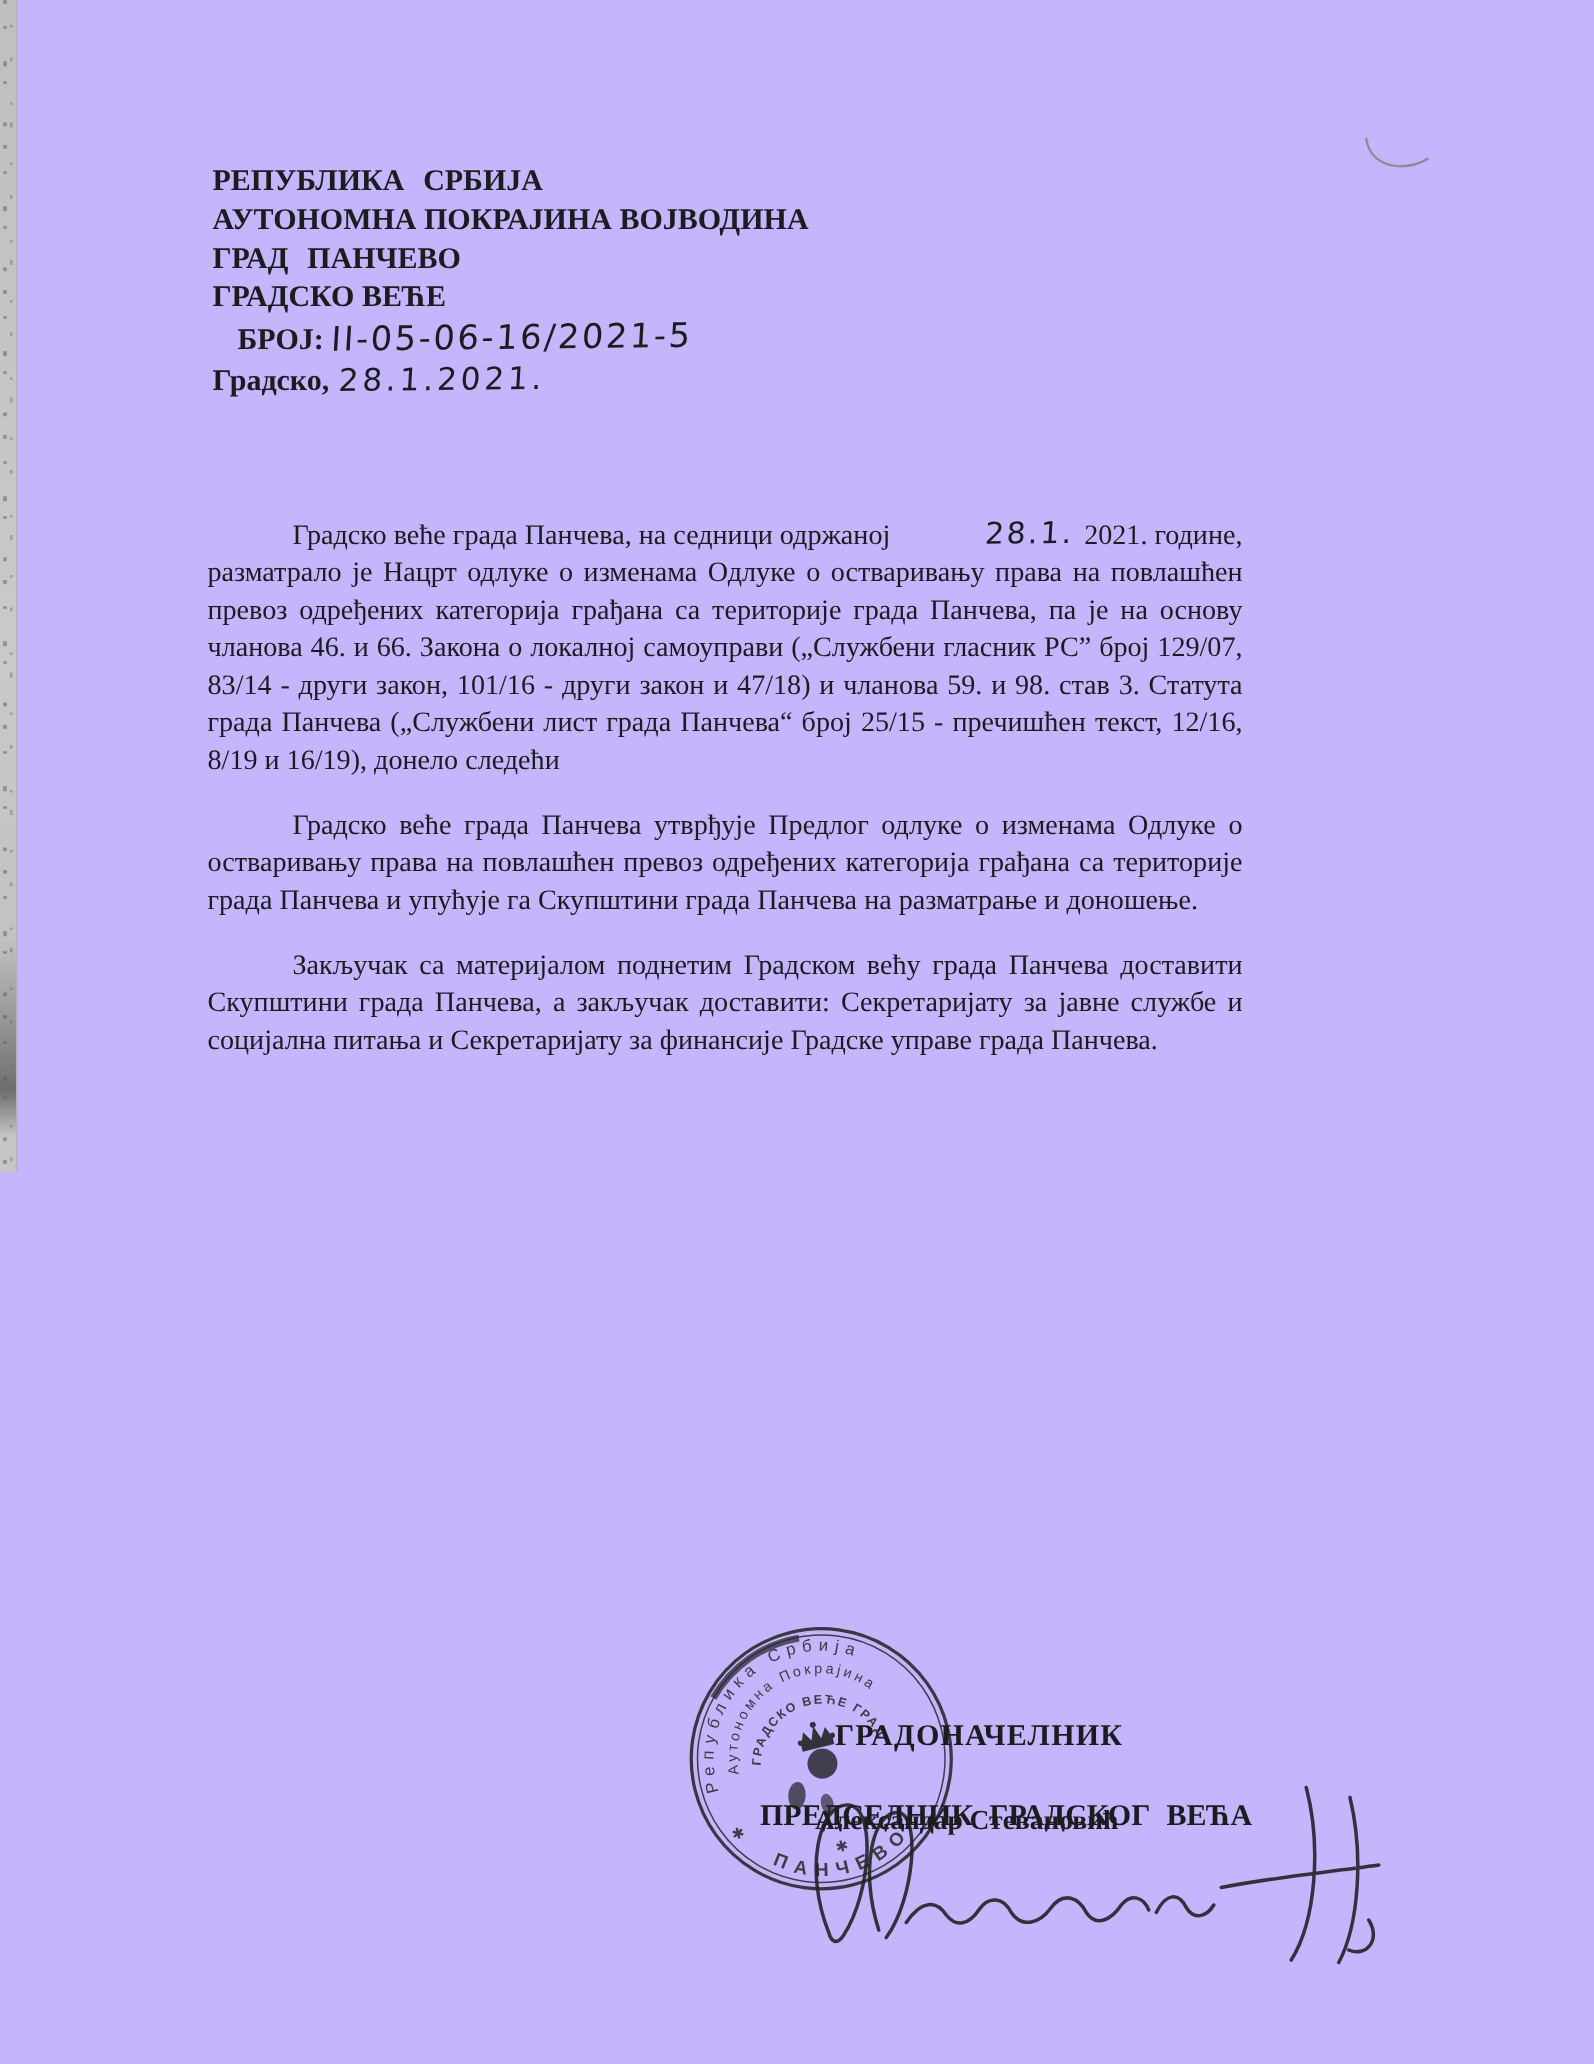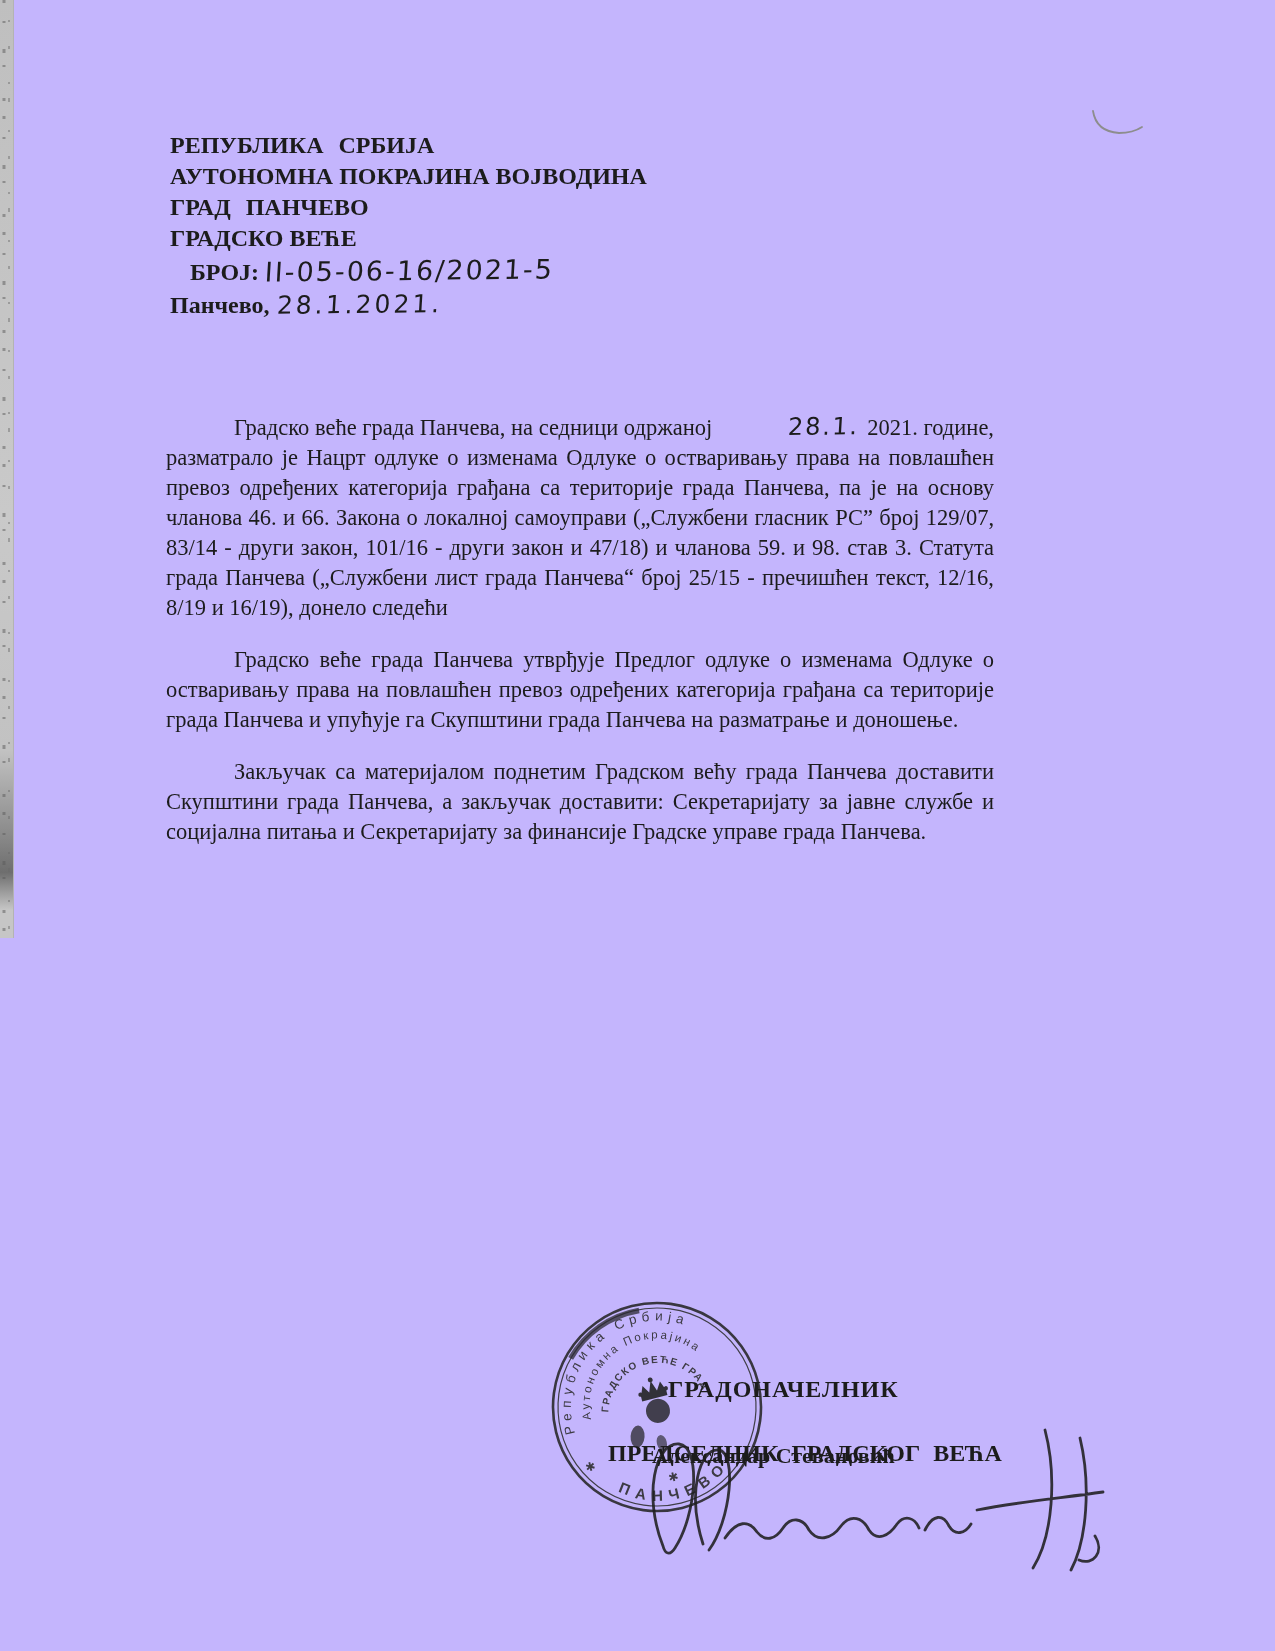"Панчево," span.lbl { text: Панчево -> Градско }
